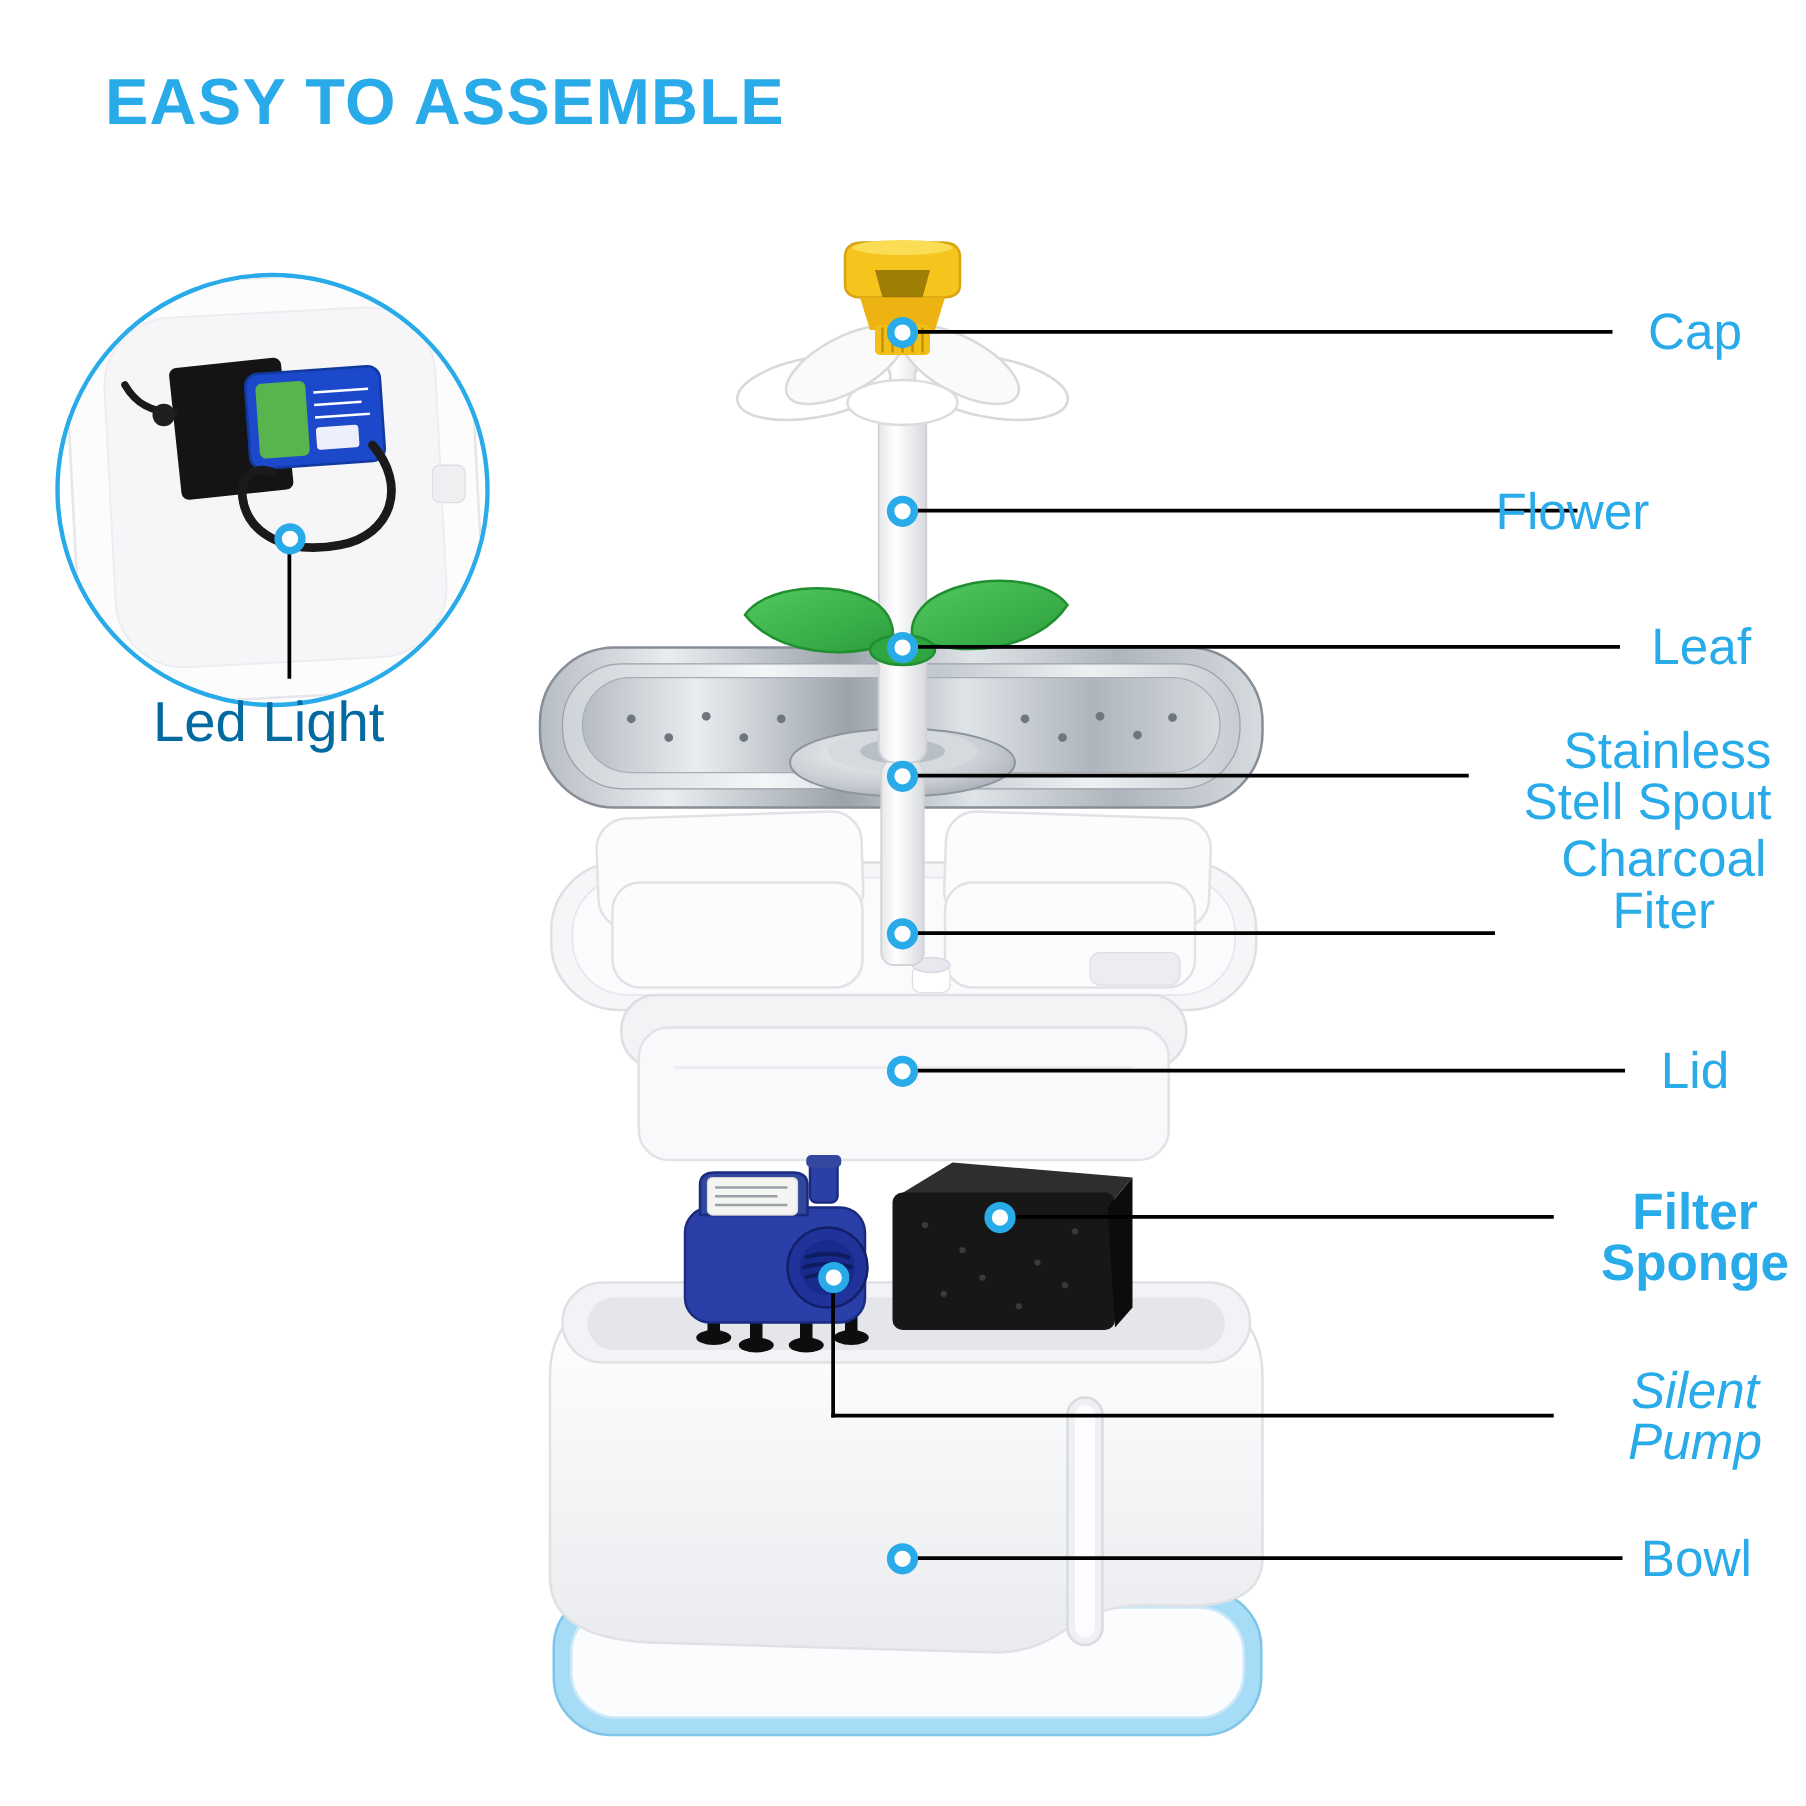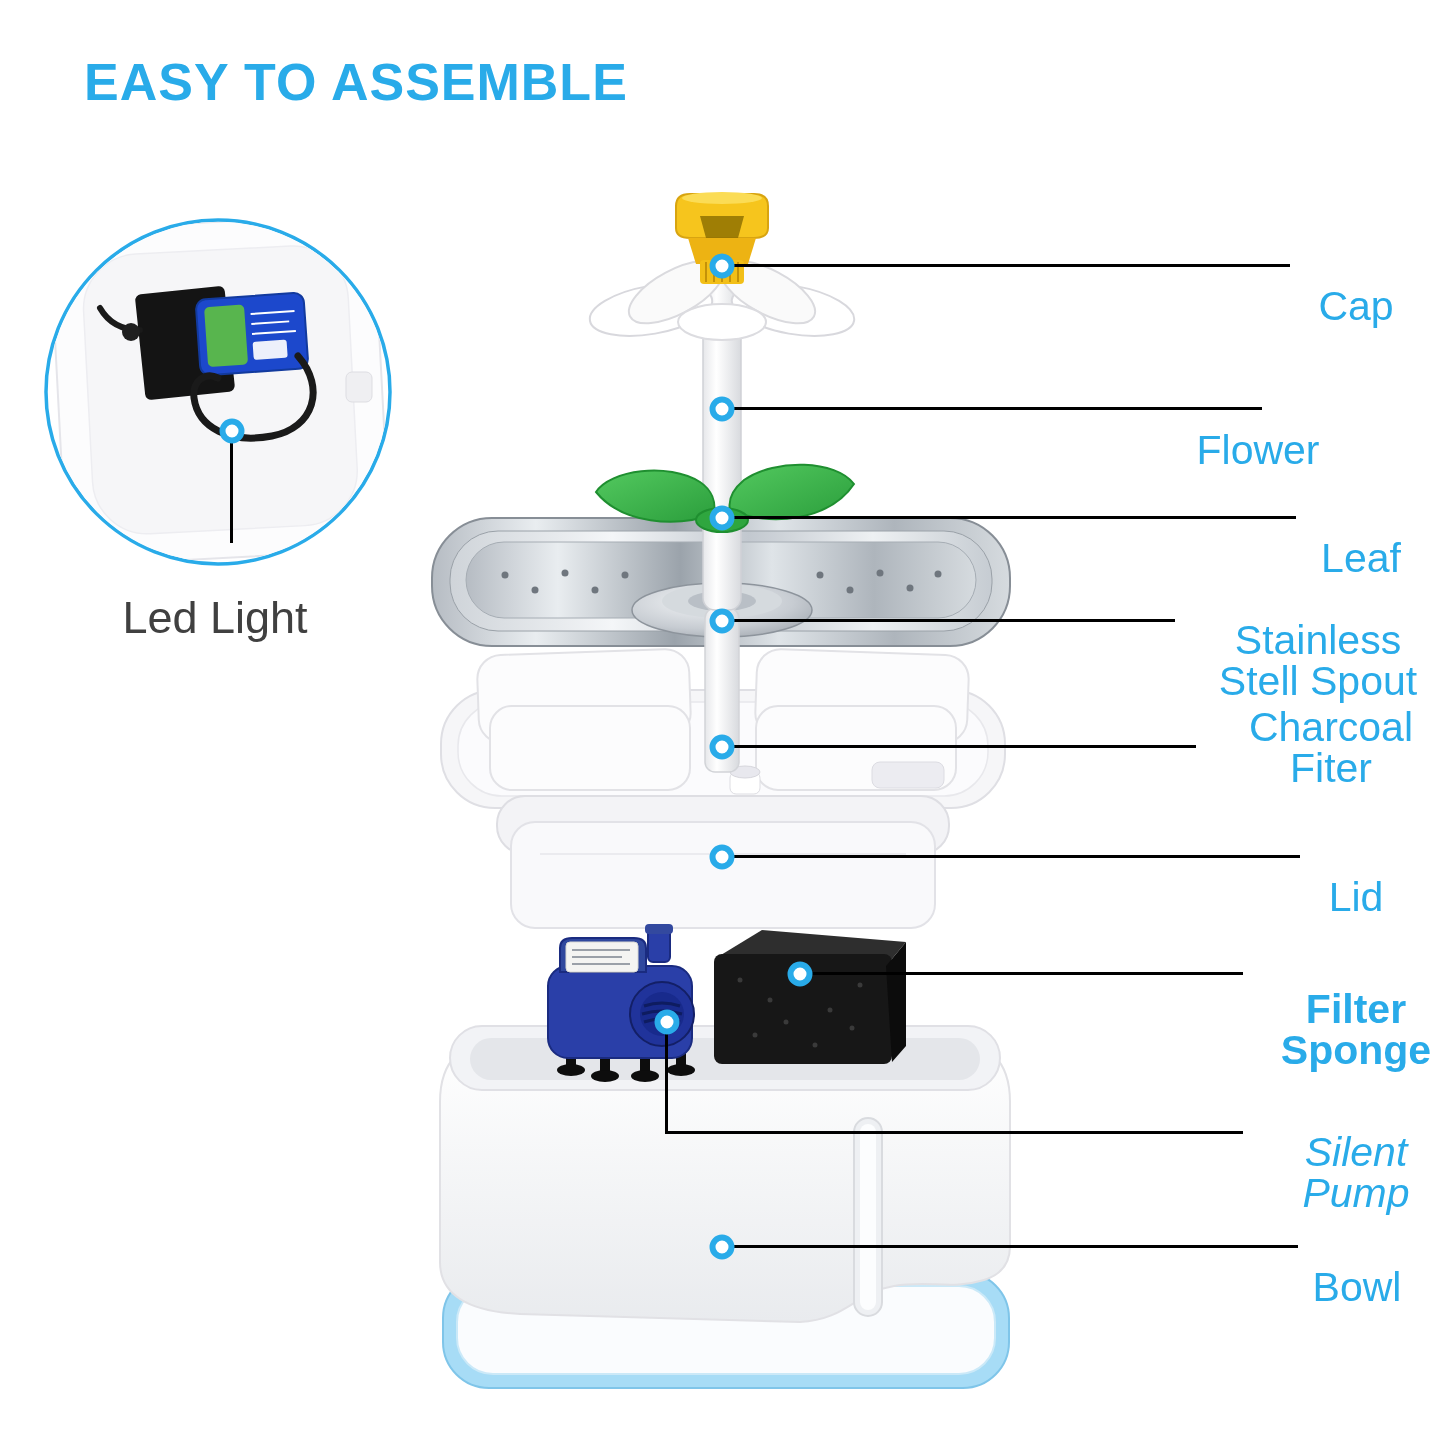"Cap" .callout { margin-top: 40px -> none }
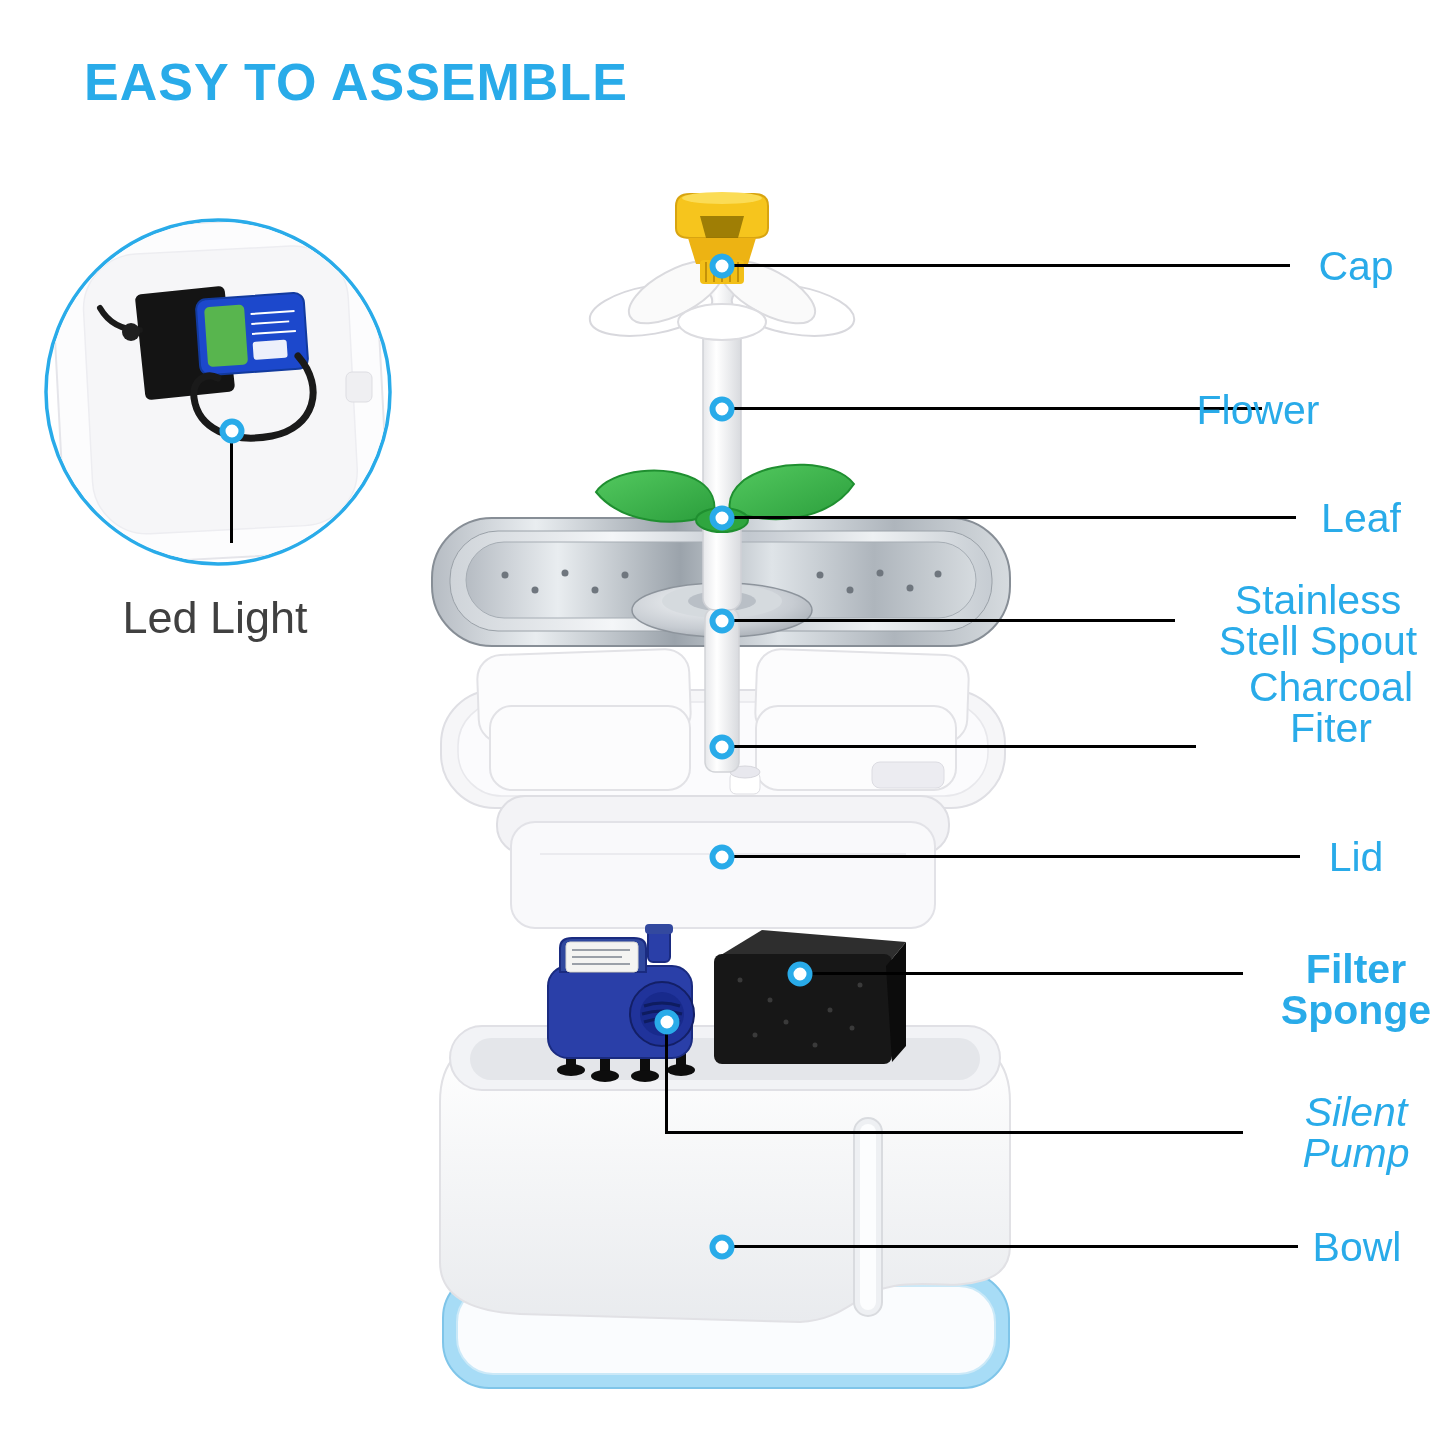"Led Light" .inset-label { color: #404040 -> #0369a1; margin-top: 40px -> none }
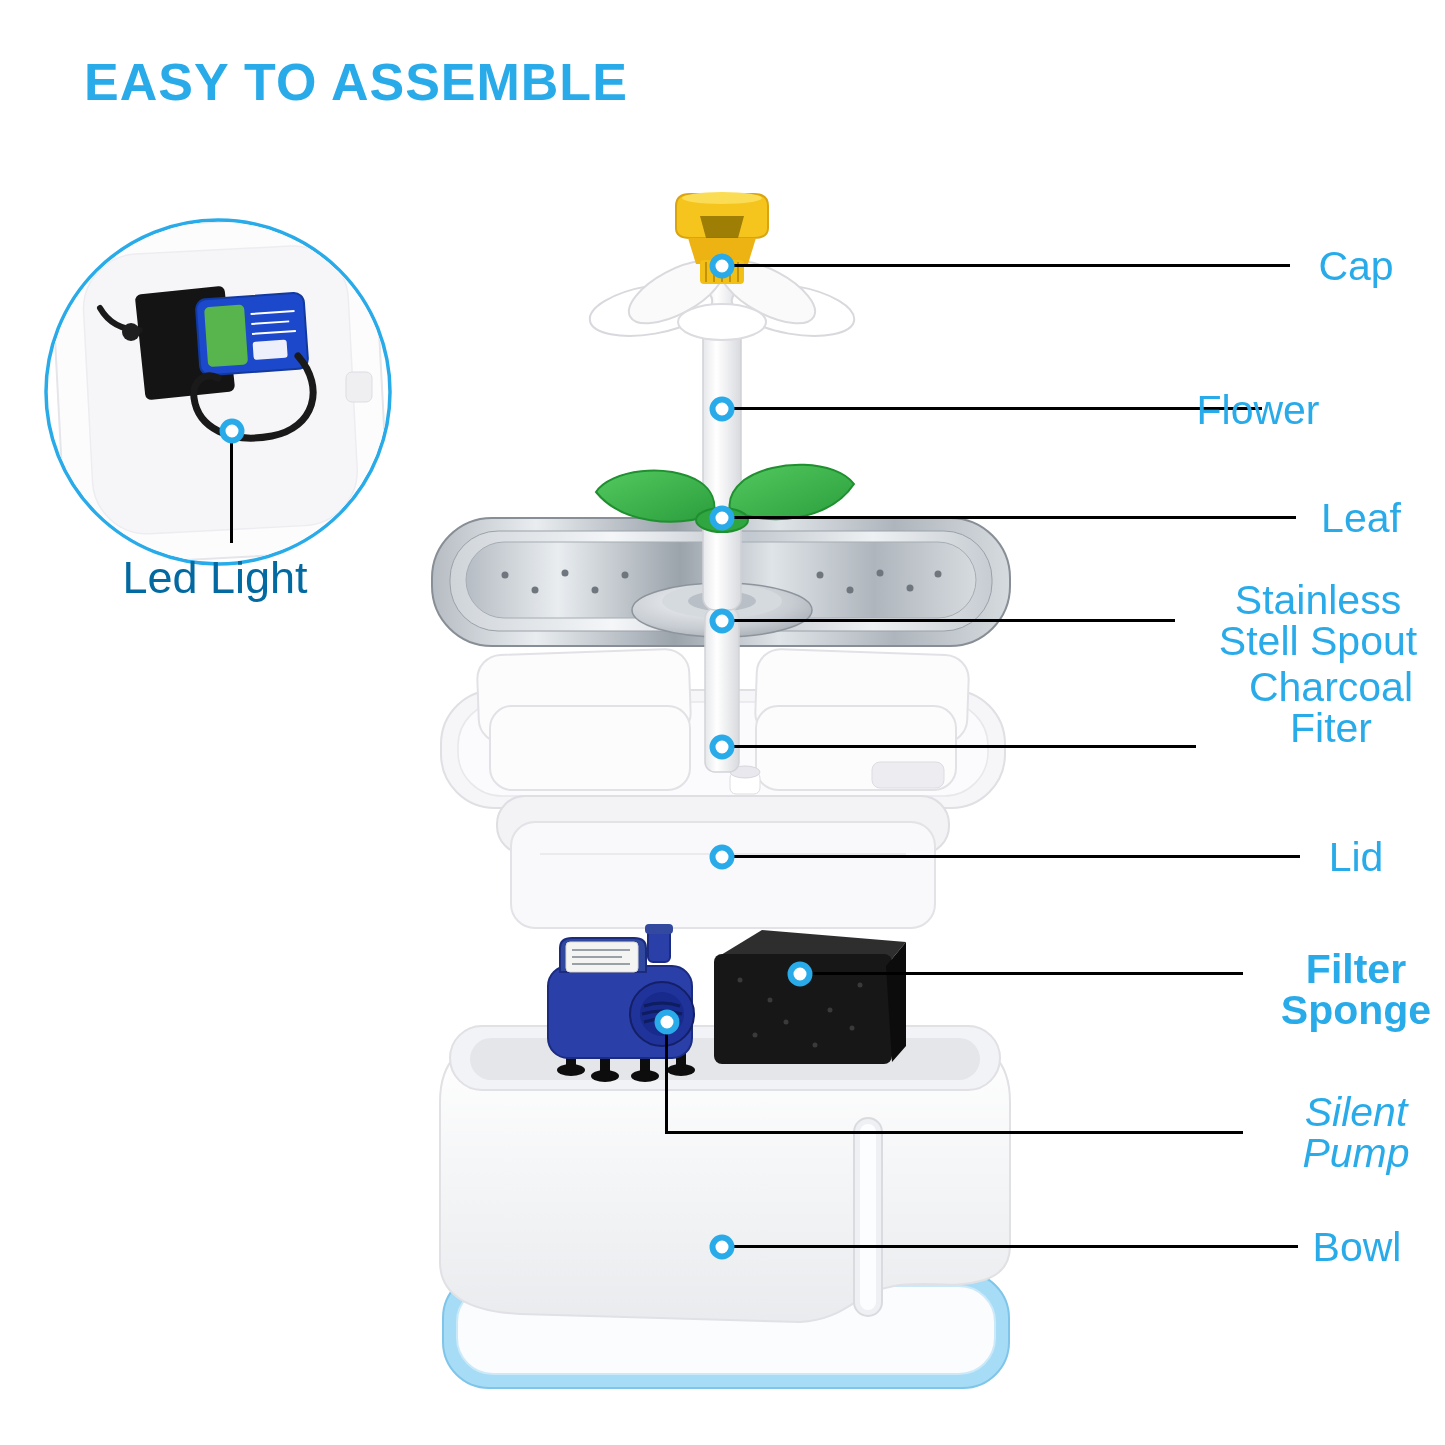"Stainless" div.callout { text-align: none -> right }
